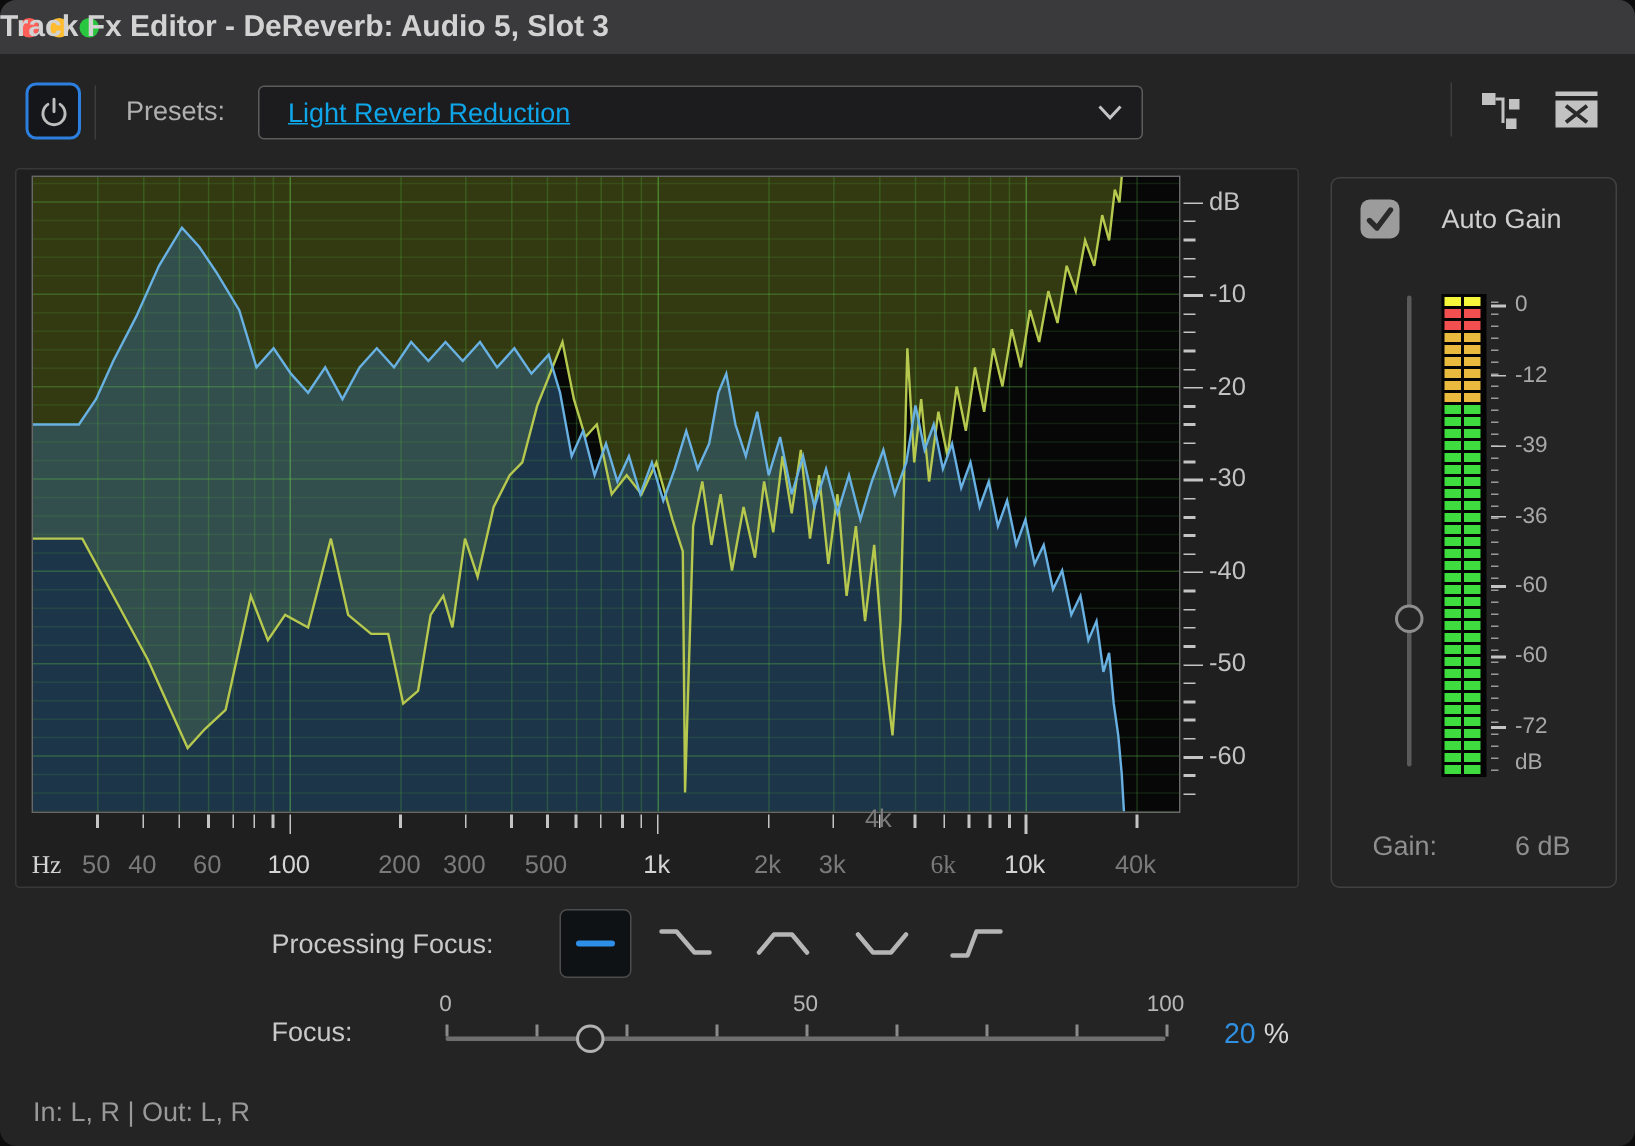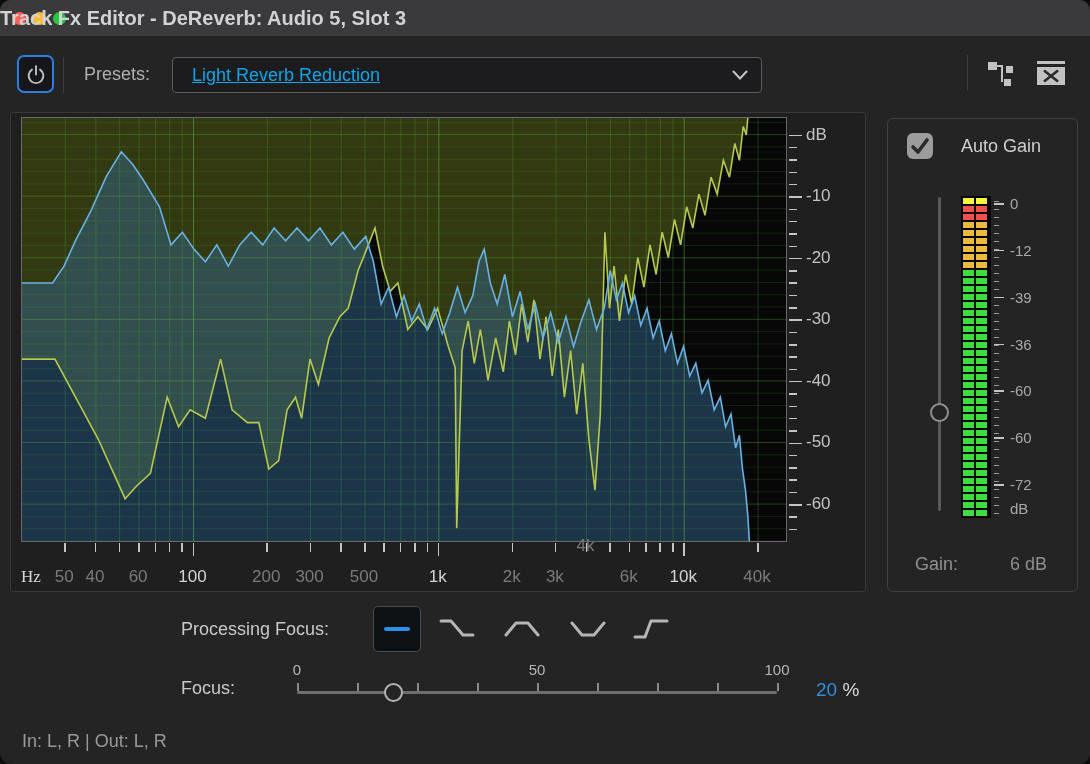"6k" div.flabel { font-family: none -> Liberation Serif, serif }
